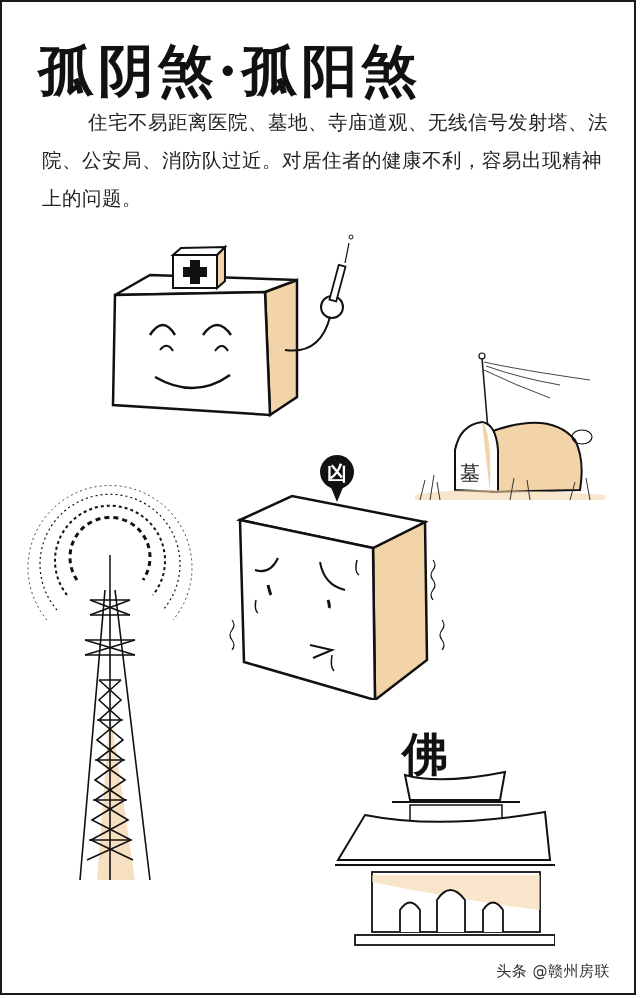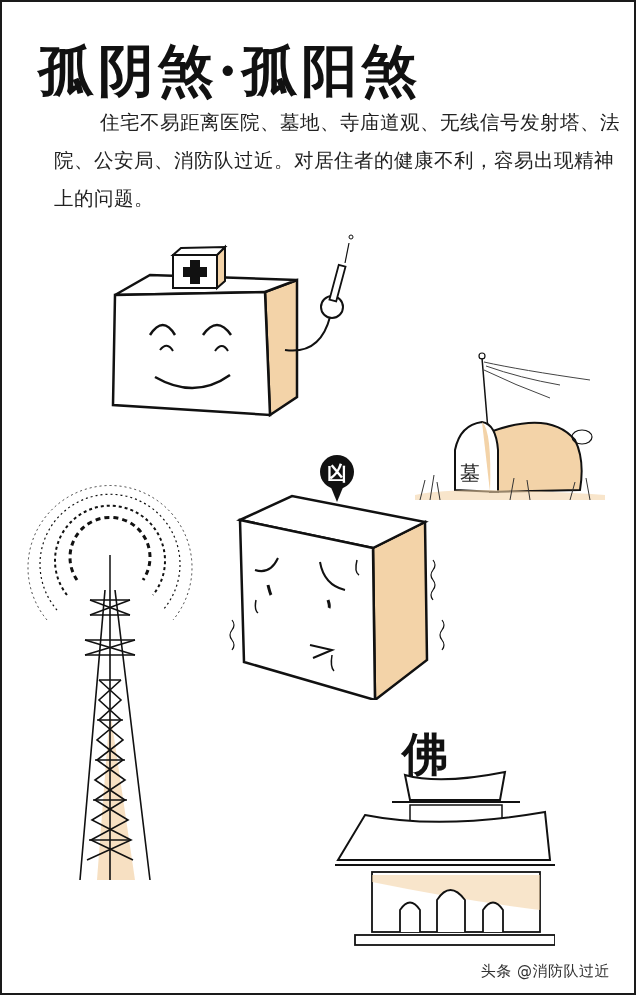"住宅不易距离医院、墓地、寺庙道观、无线信号发射塔、法院、公安局、消防队过近。对居" .para { left: 54px -> 42px }
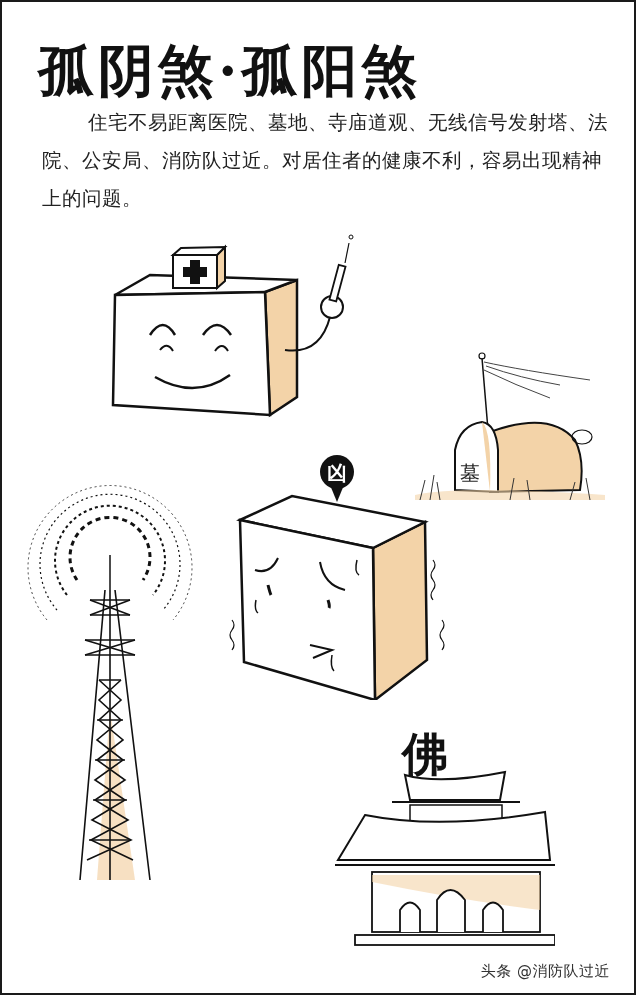"头条 @消防队过近" div.watermark { text: @消防队过近 -> @赣州房联 }
